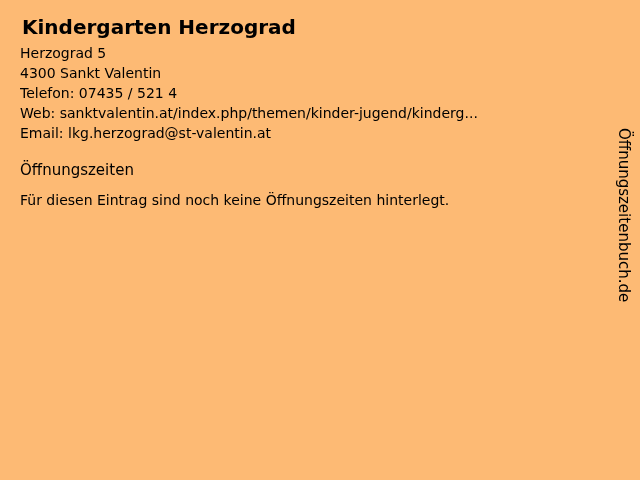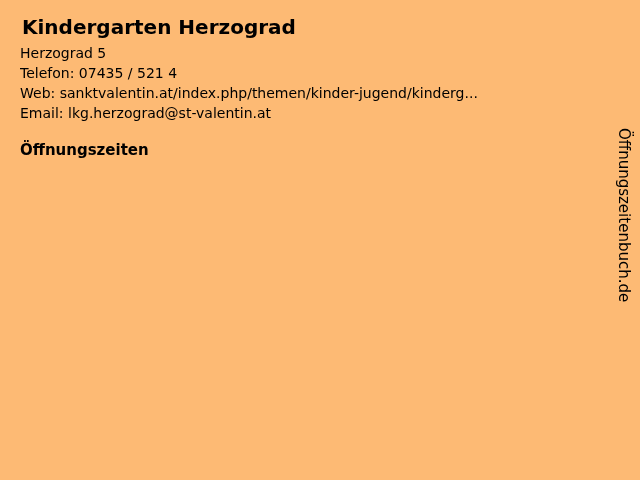"4300 Sankt Valentin" div.details-line { html: none -> <div>4300 Sankt Valentin</div> }
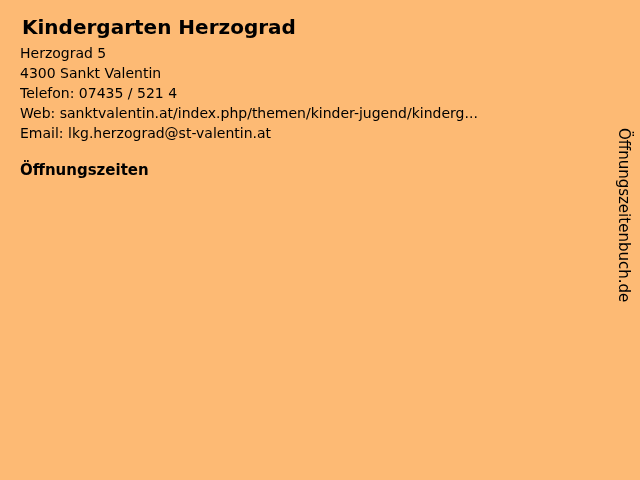"Öffnungszeiten" .hours-heading { font-weight: bold -> normal }
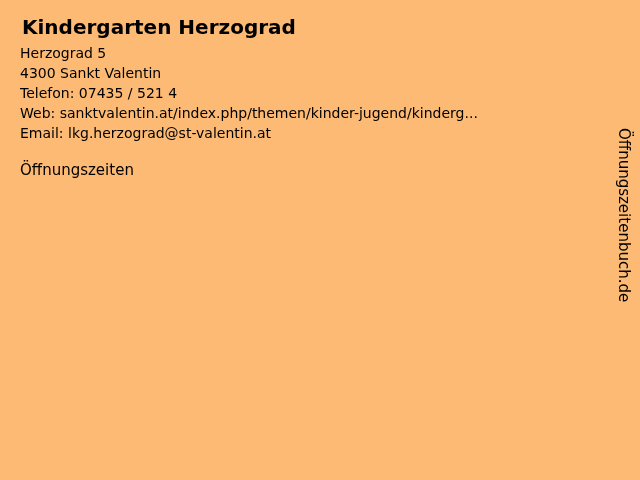"Für diesen Eintrag sind noch" p.hours-empty { html: none -> <p>Für diesen Eintrag sind noch keine Öffnungszeiten hinterlegt.</p> }
